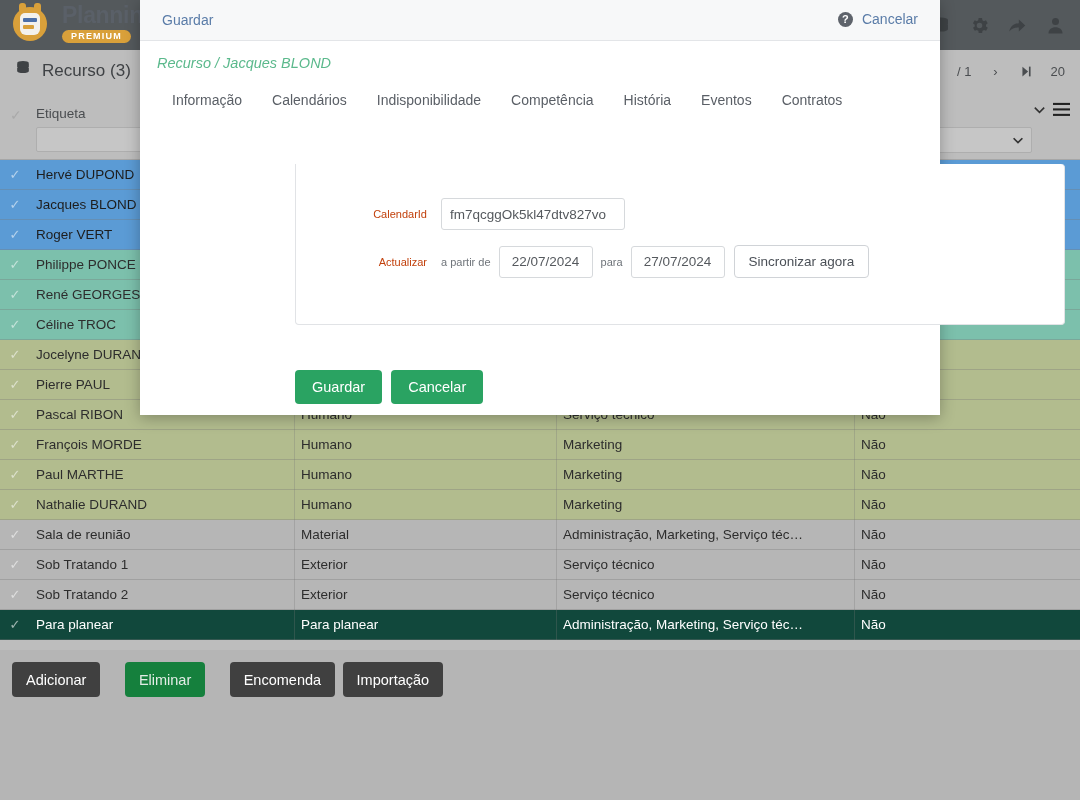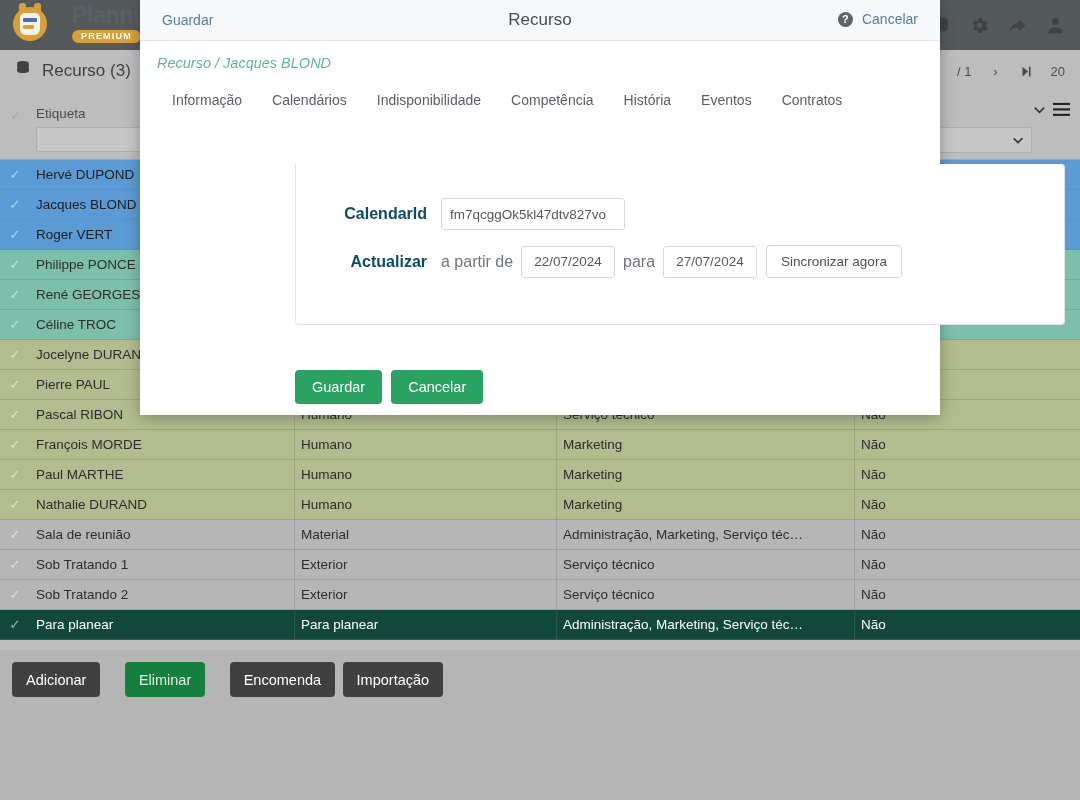"Recurso" div { html: <div>Recurso</div> -> none }
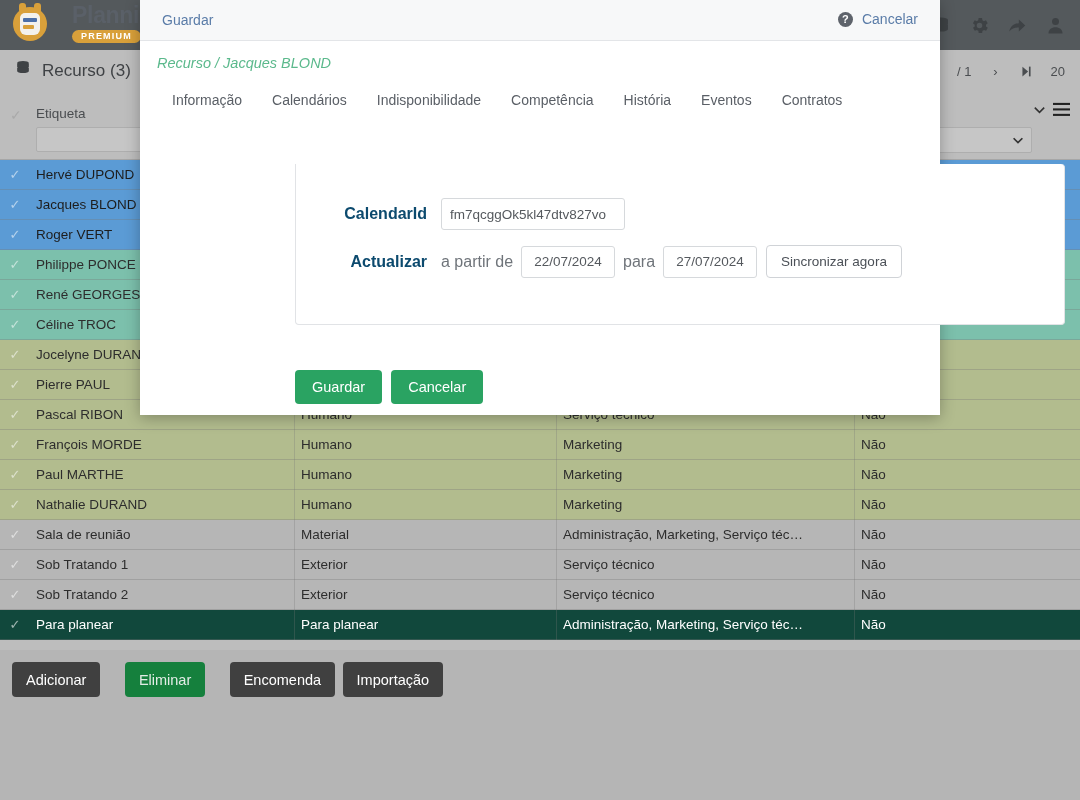"PREMIUM" #logo-wrap { gap: 22px -> 12px }
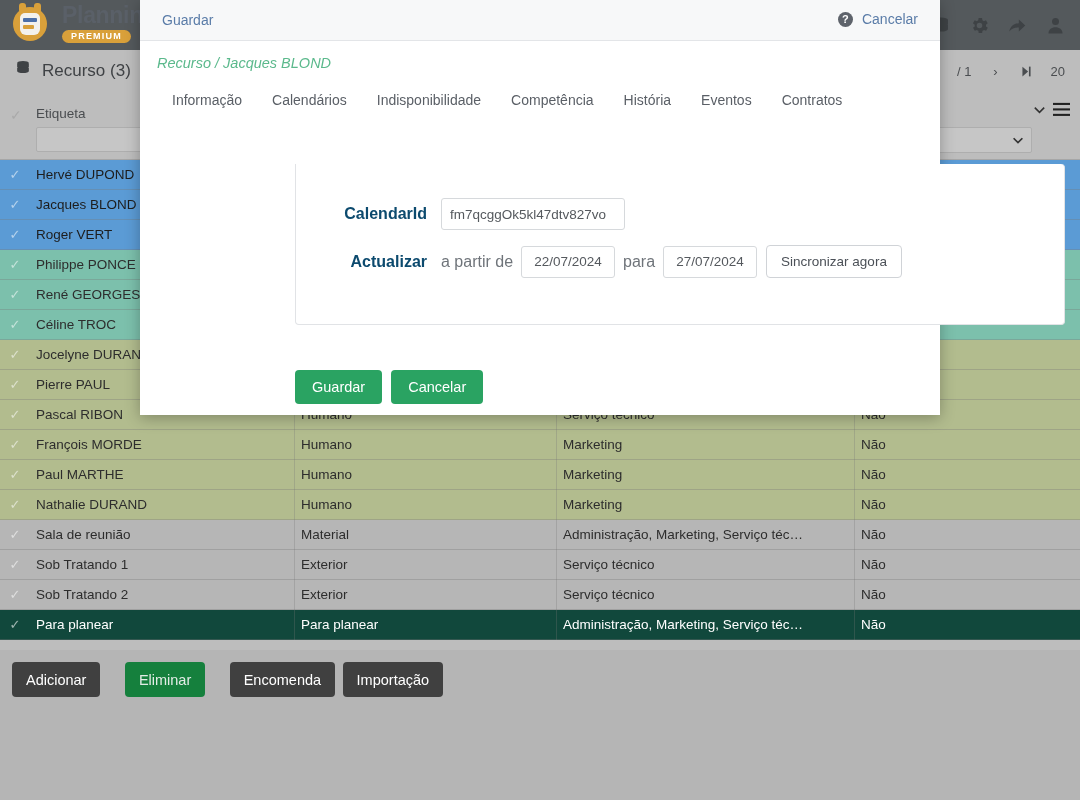"CalendarId" .form-label { color: #0c4a6e -> #c2410c; font-size: 16px -> 11px; font-weight: bold -> normal }
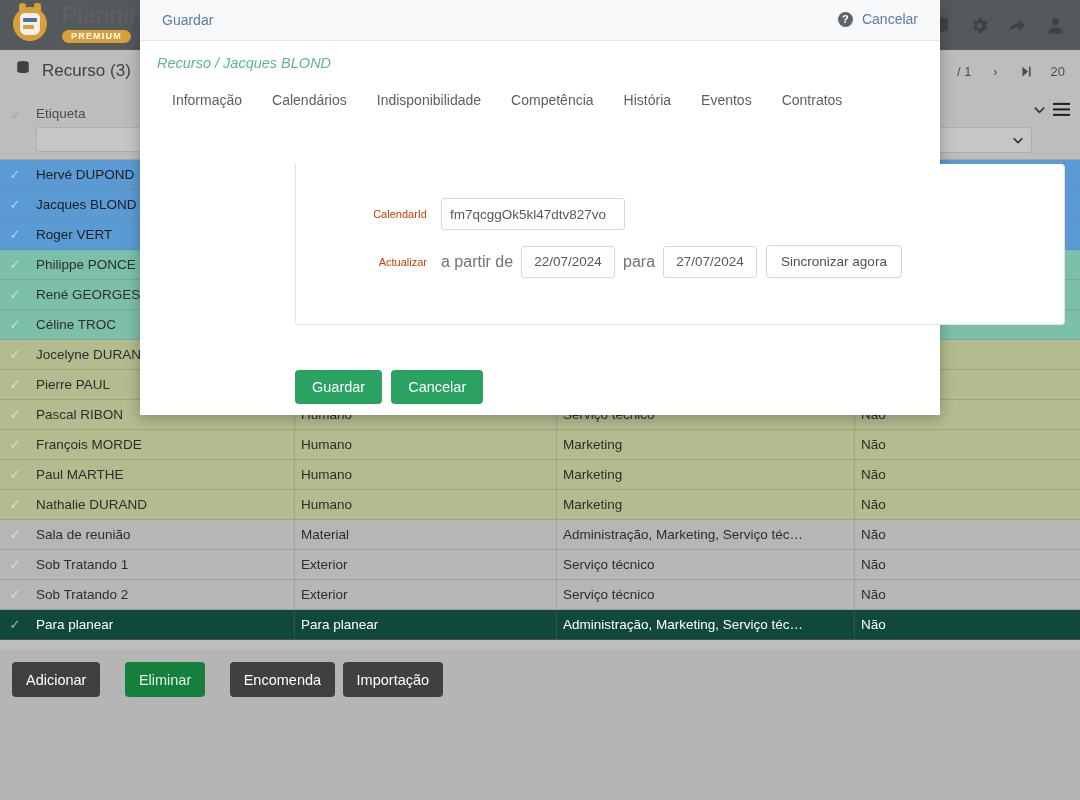"a partir de" .inline-text { font-size: 16px -> 11px }
